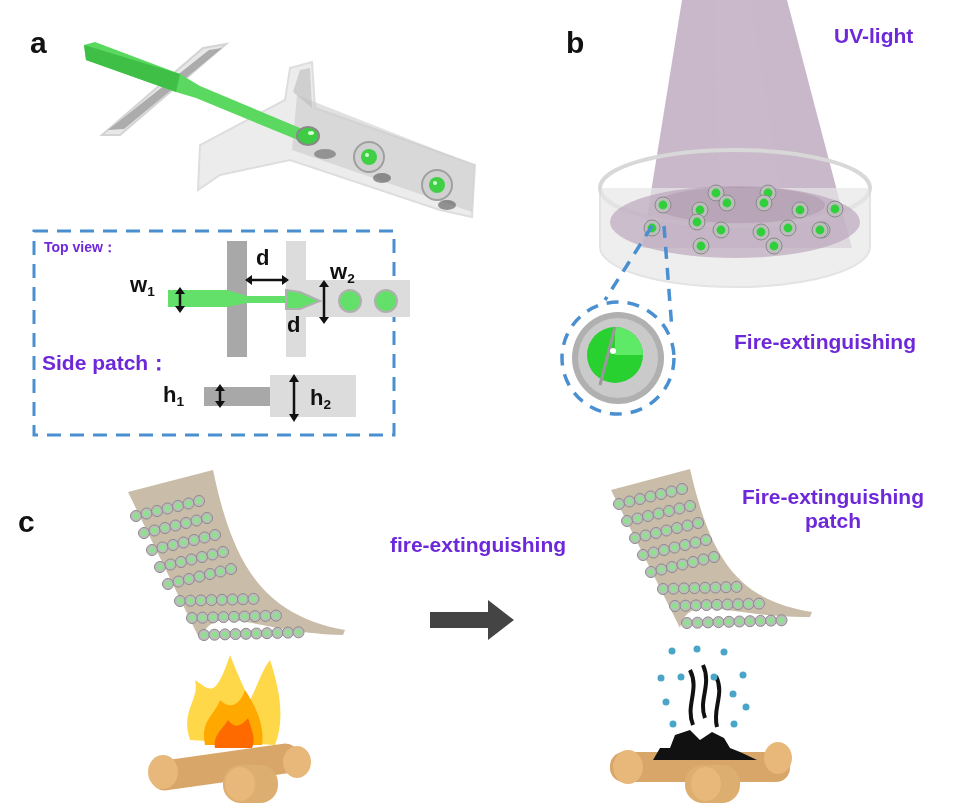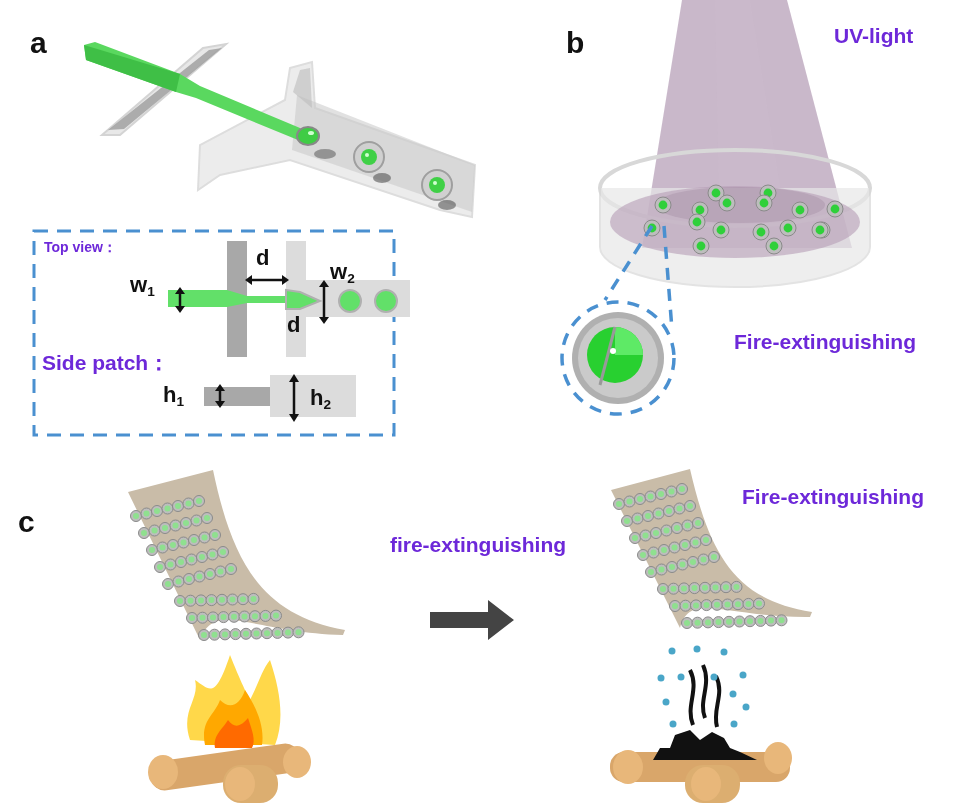"patch" div { html: none -> <div>patch</div> }
